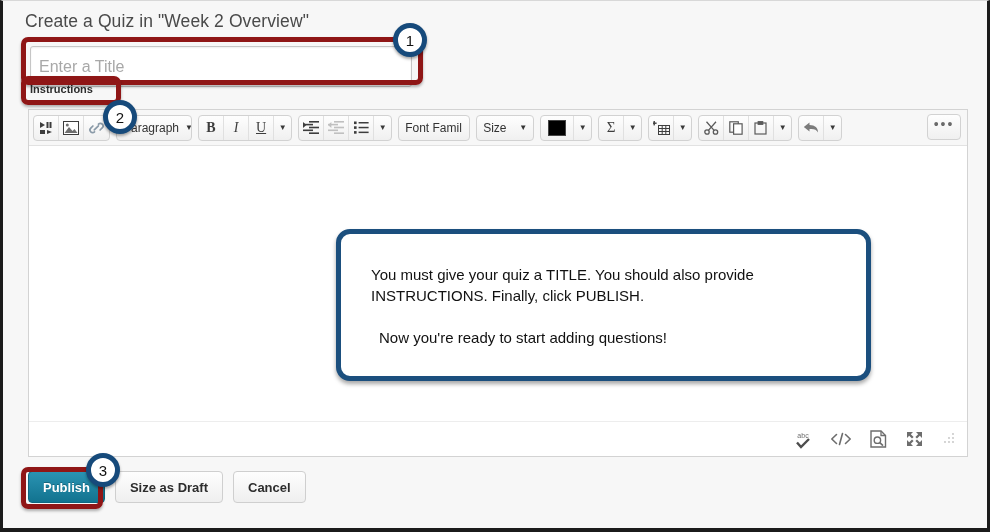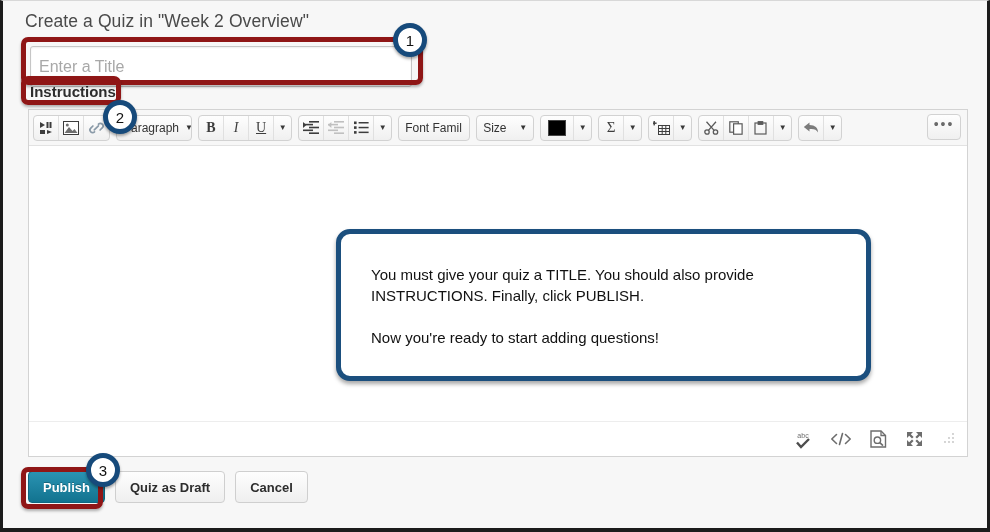"Instructions" #instructions-label { font-size: 15px -> 11px }
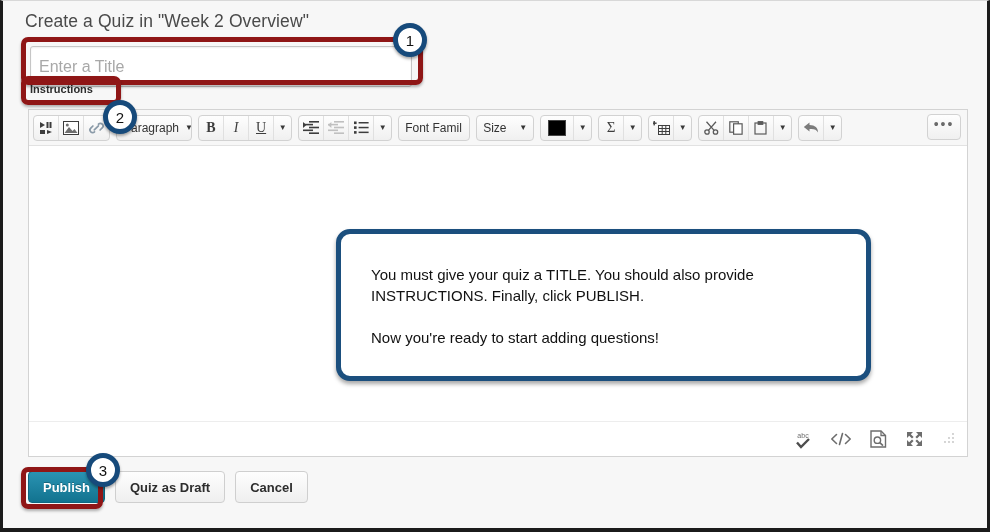"Now you're ready to start" #callout p.second { margin-left: none -> 8px }
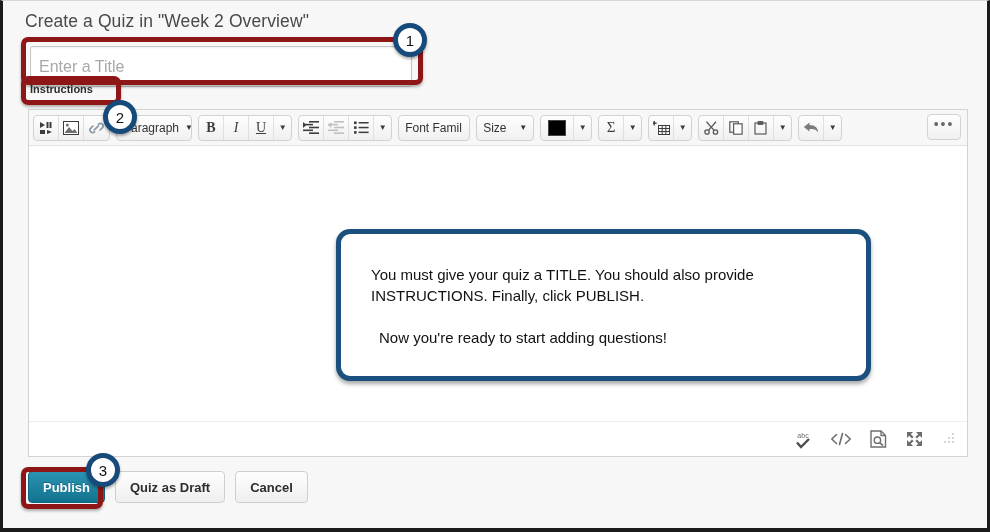"Quiz as Draft" div.btn { text: Quiz -> Size }
